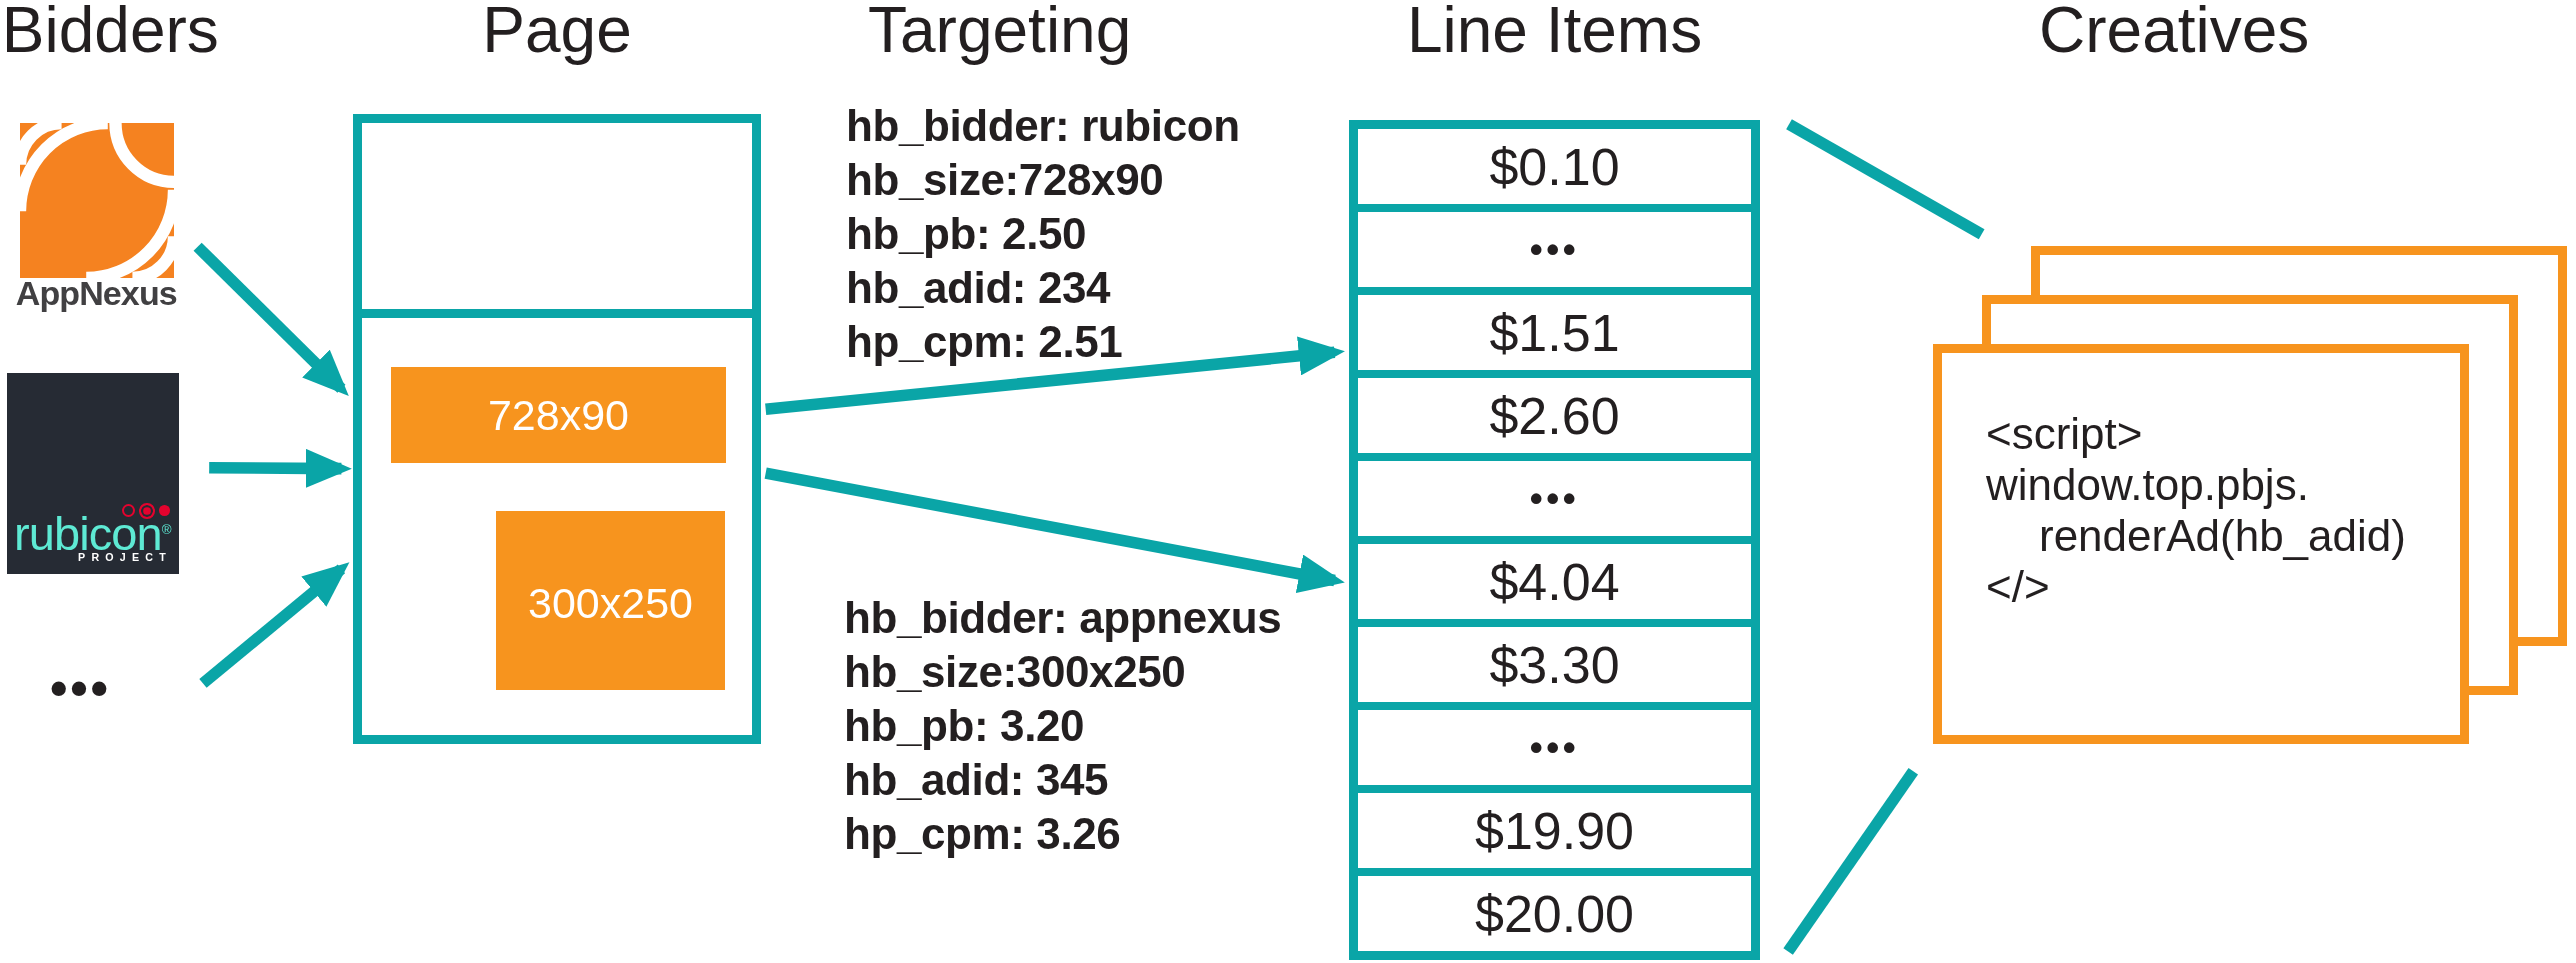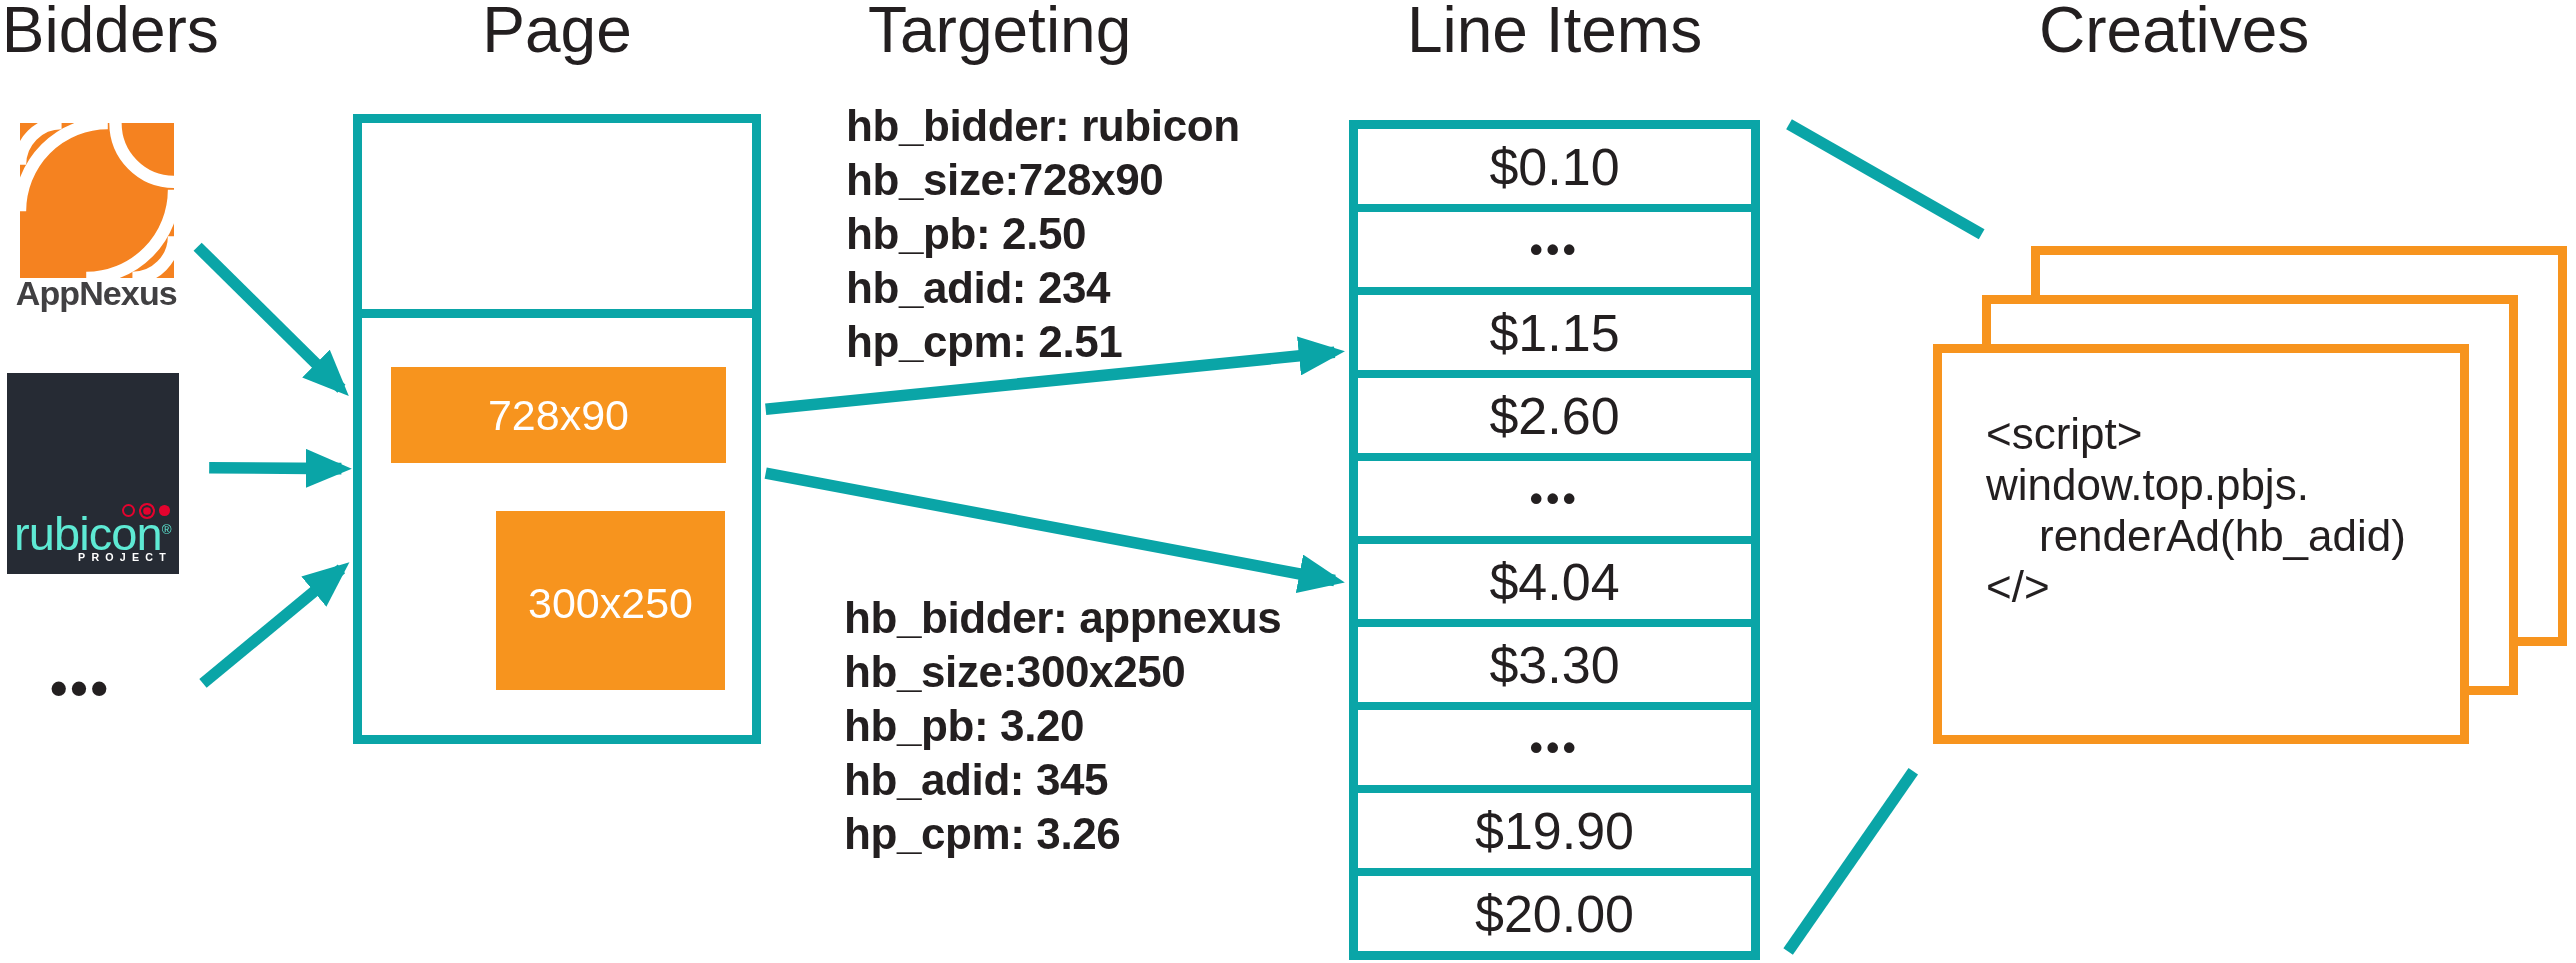"$1.15" div.li-row { text: $1.15 -> $1.51 }
